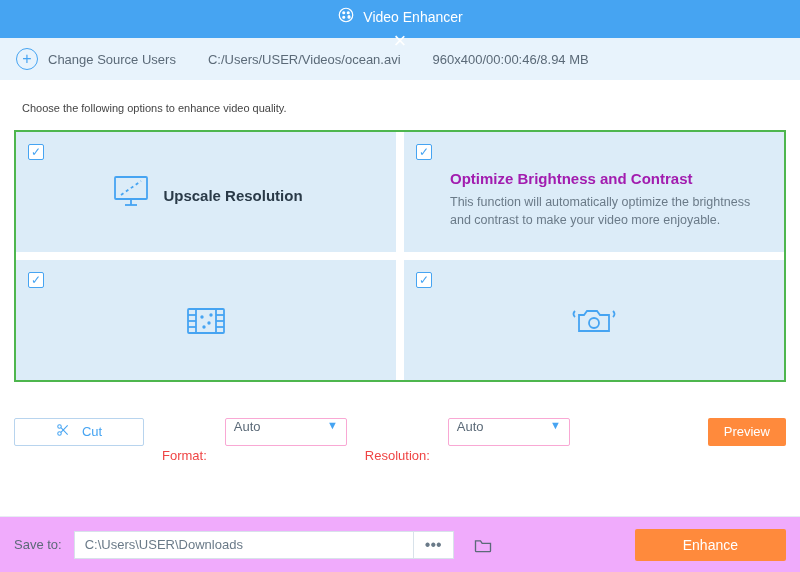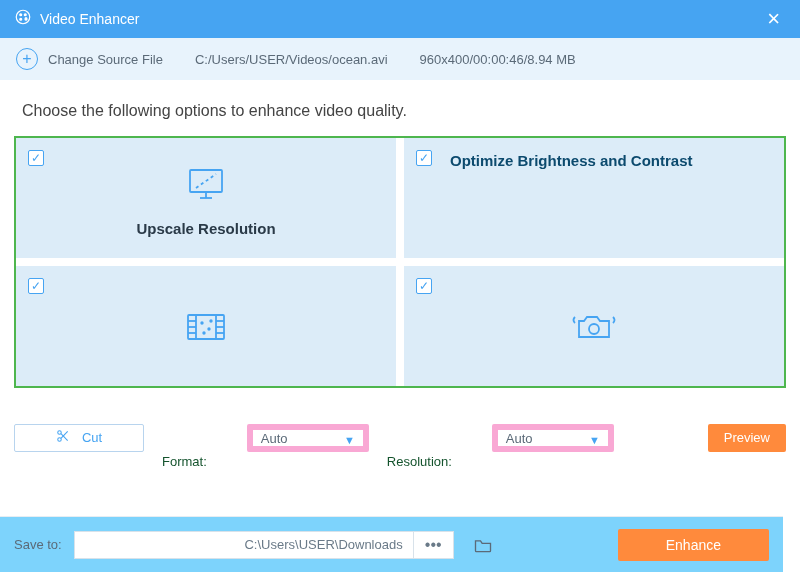"Video Enhancer" .titlebar { flex-direction: none -> column }
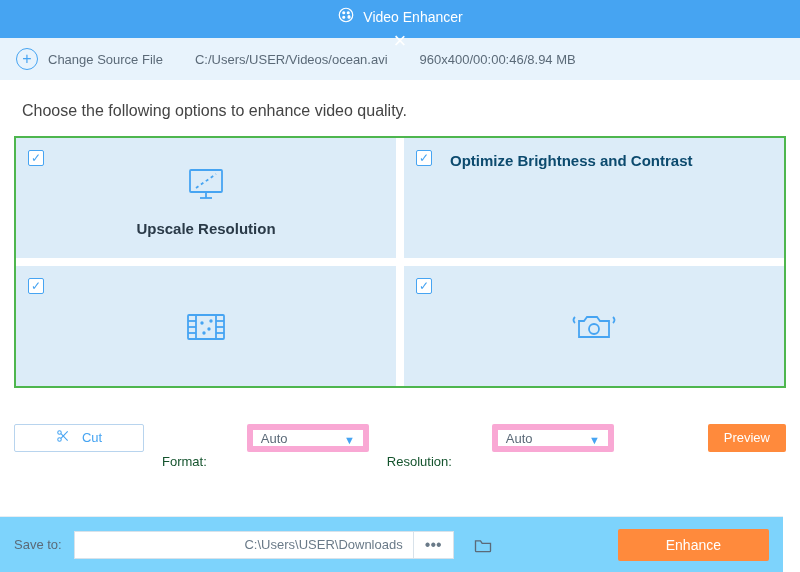"Change Source File" span { text: File -> Users }
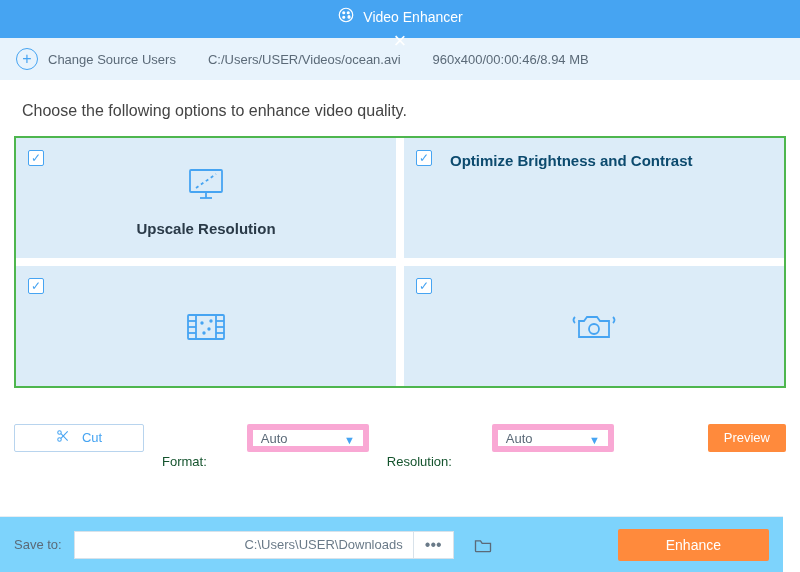"Choose the following options to" .instructions { font-size: 16px -> 11px }
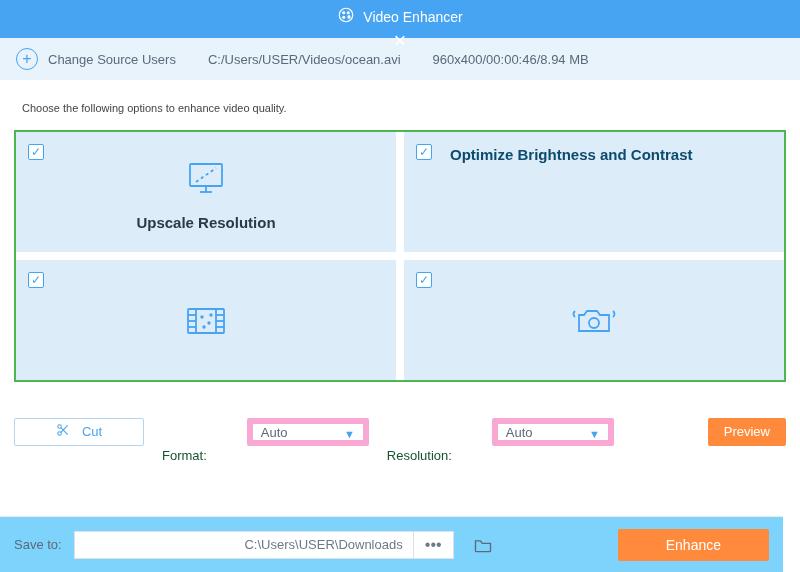"Optimize Brightness and Contrast" .card-title-left { color: #0c4a6e -> #a21caf; margin-top: none -> 24px }
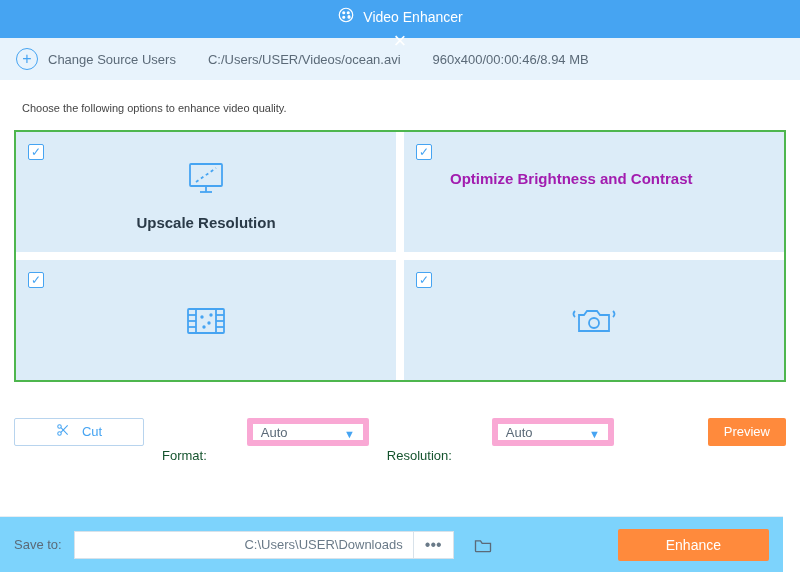"Upscale Resolution" .card-center { flex-direction: column -> row }
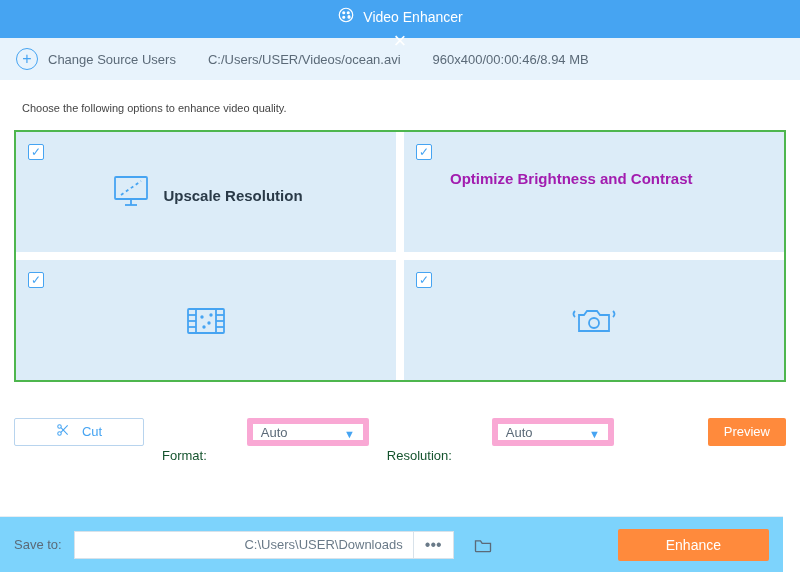"This function will automatically" div.card-desc { html: none -> <div>This function will automatically optimize the brightness and contrast to make your video more enjoyable.</div> }
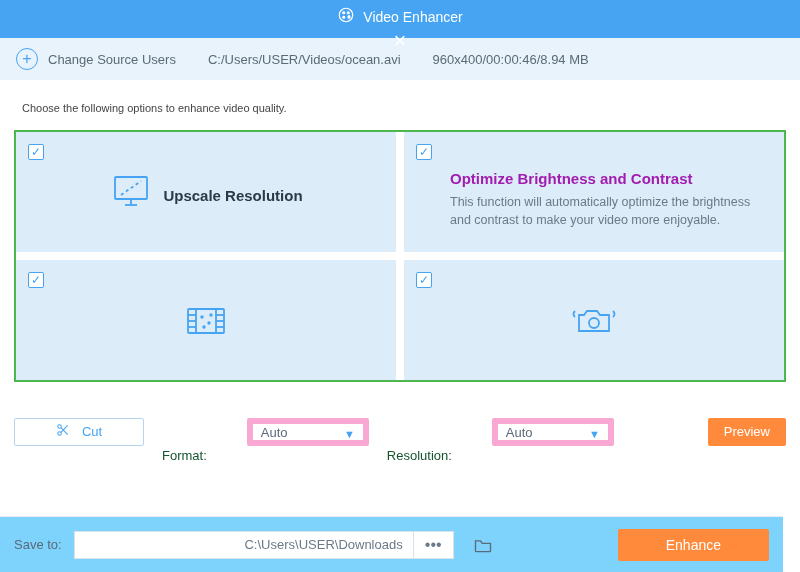"Auto" .dropdown { align-items: flex-end -> flex-start; border: 6px solid #f9a8d4 -> 1px solid #f9a8d4; margin-left: 22px -> none }
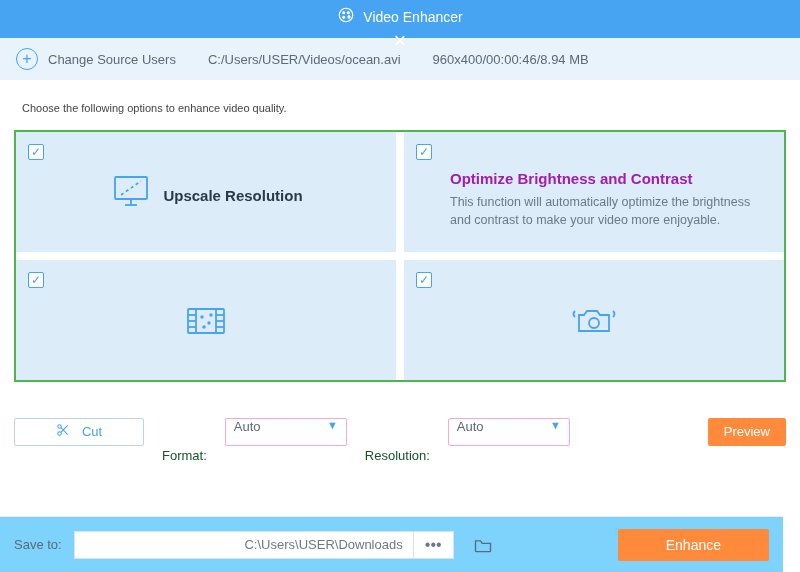"Format:" .lbl { color: #14532d -> #ef4444 }
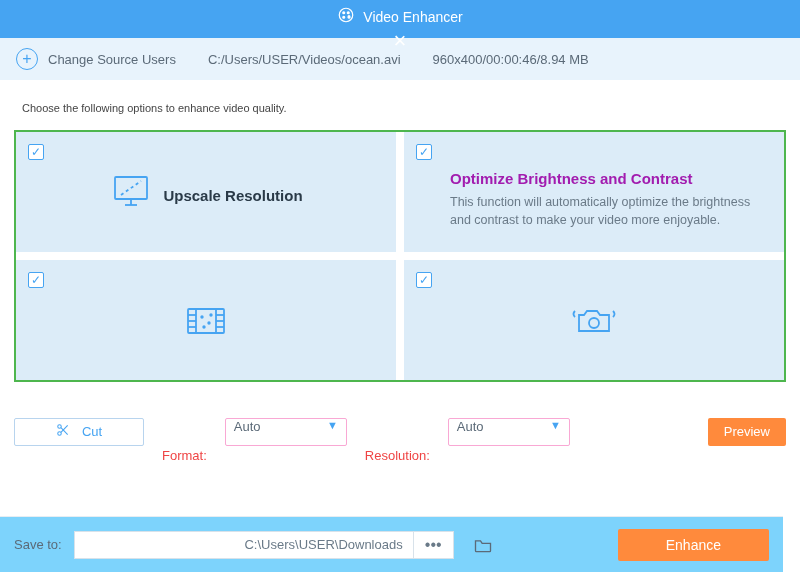"Save to:" .footer { background: #7dd3fc -> #f0abfc; right: 17px -> 0 }
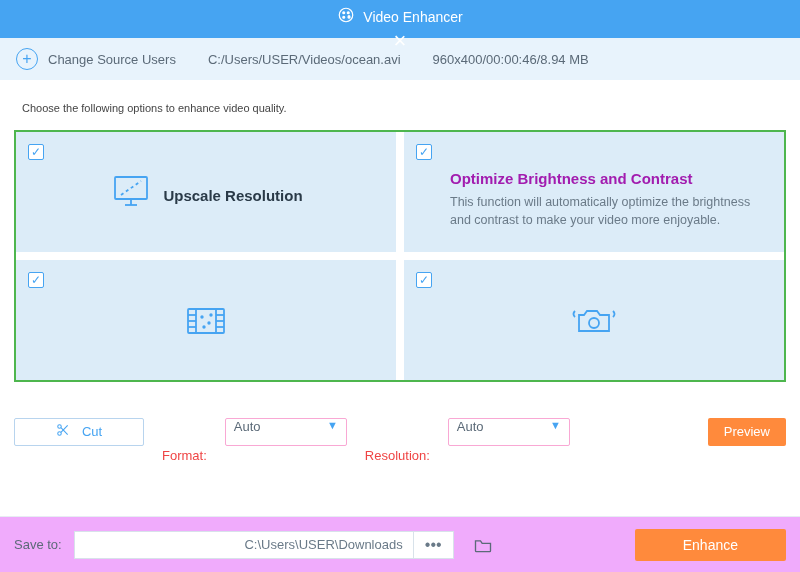"C:\Users\USER\Downloads" .save-path { justify-content: flex-end -> none }
